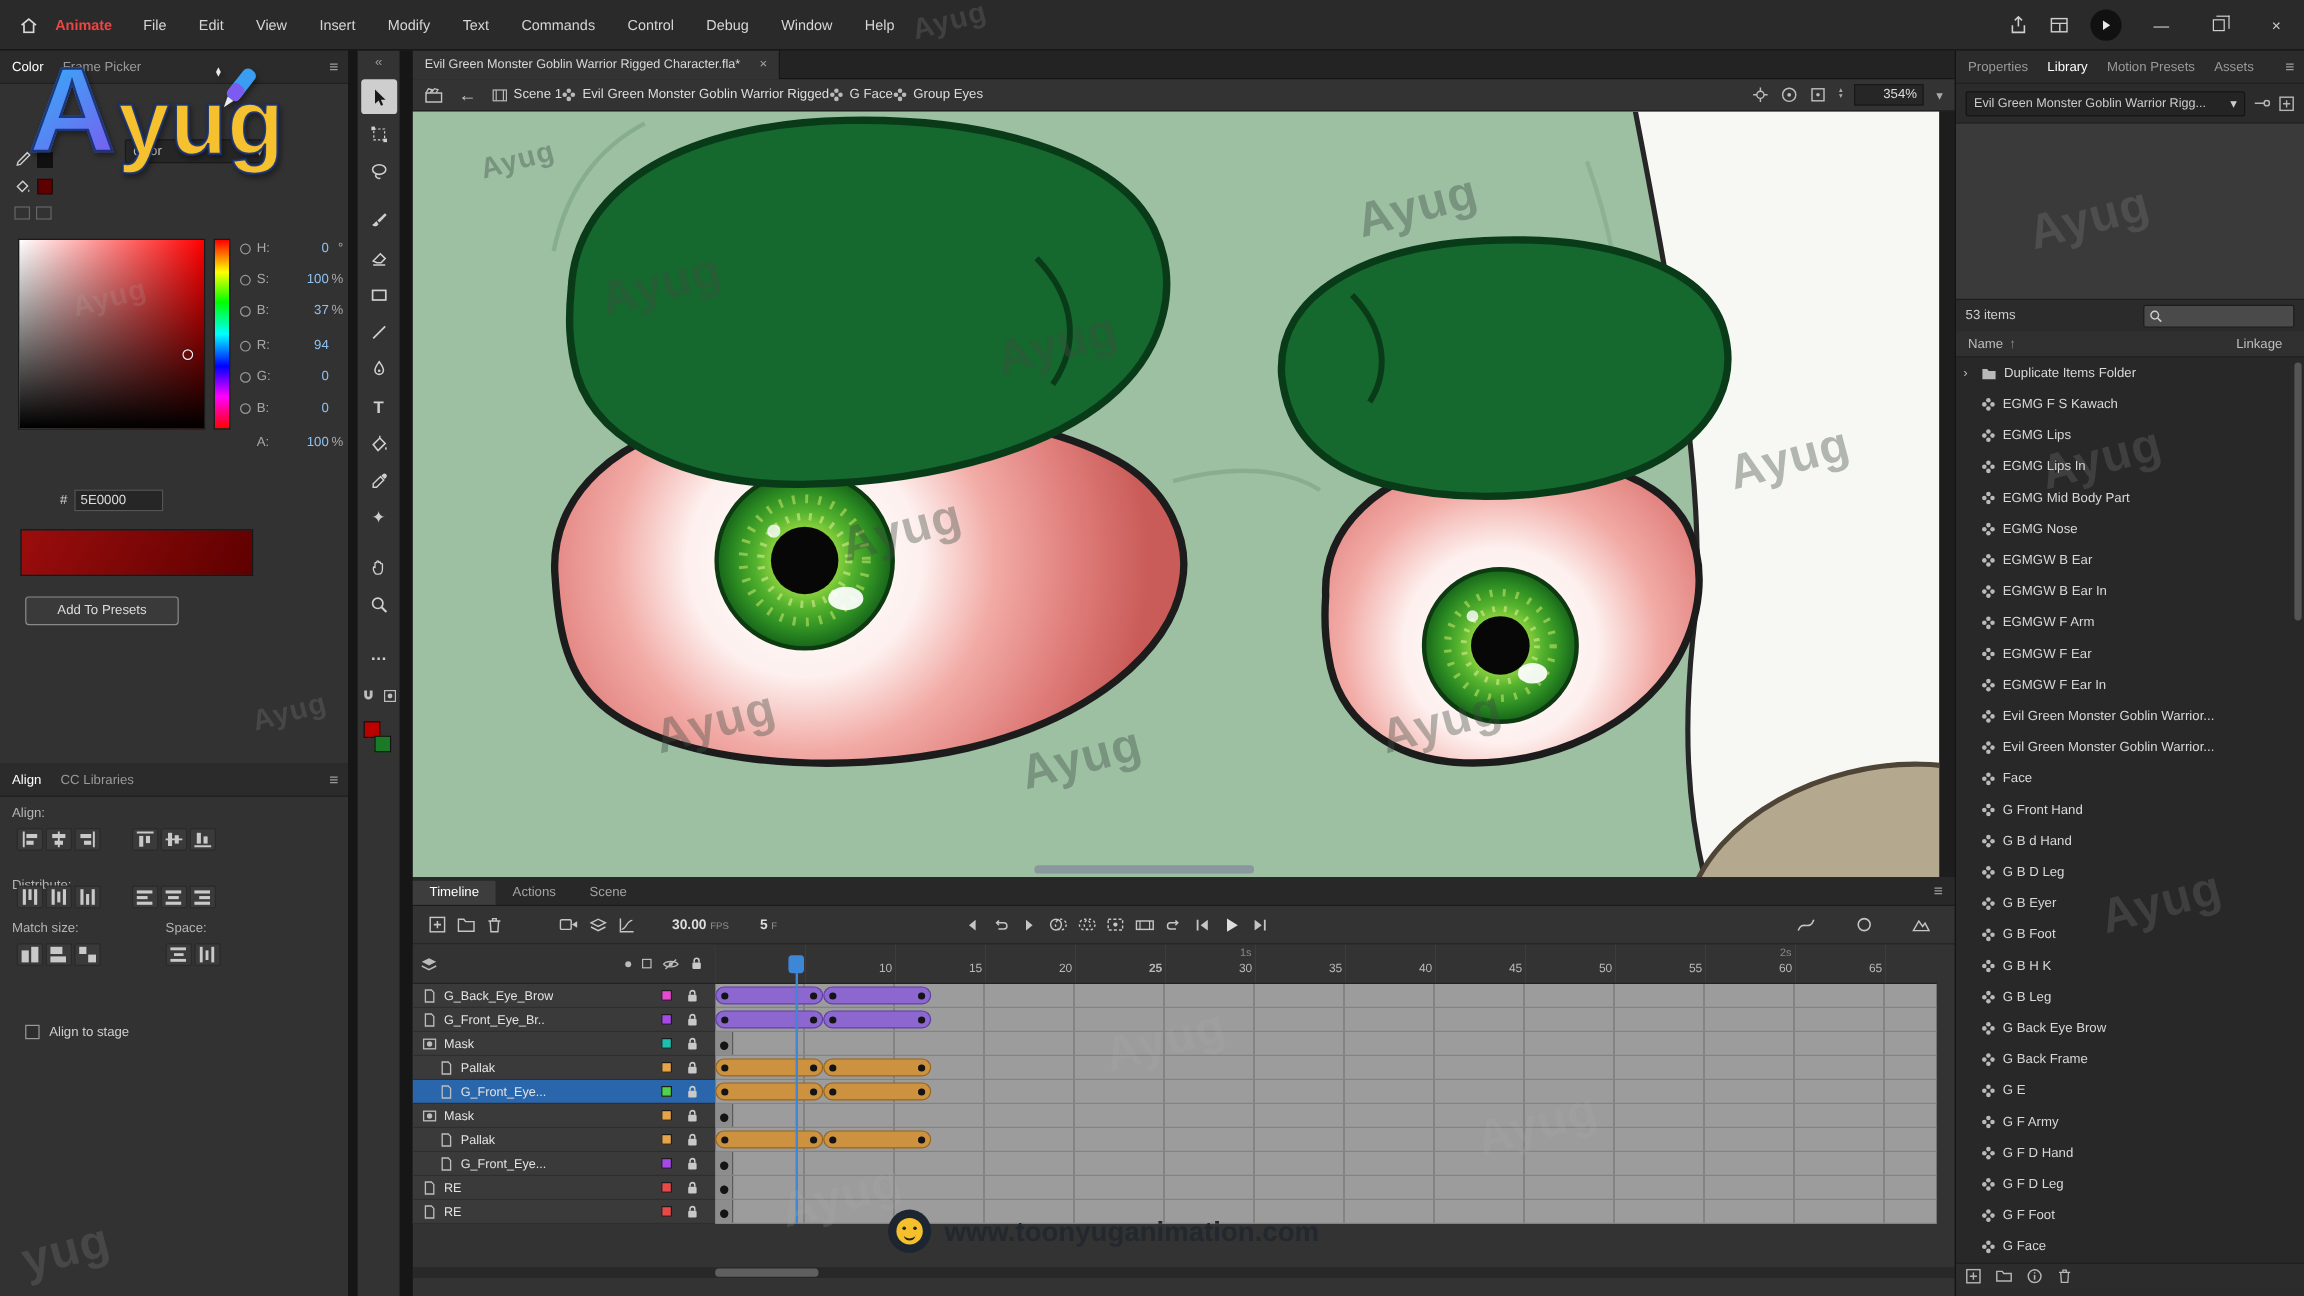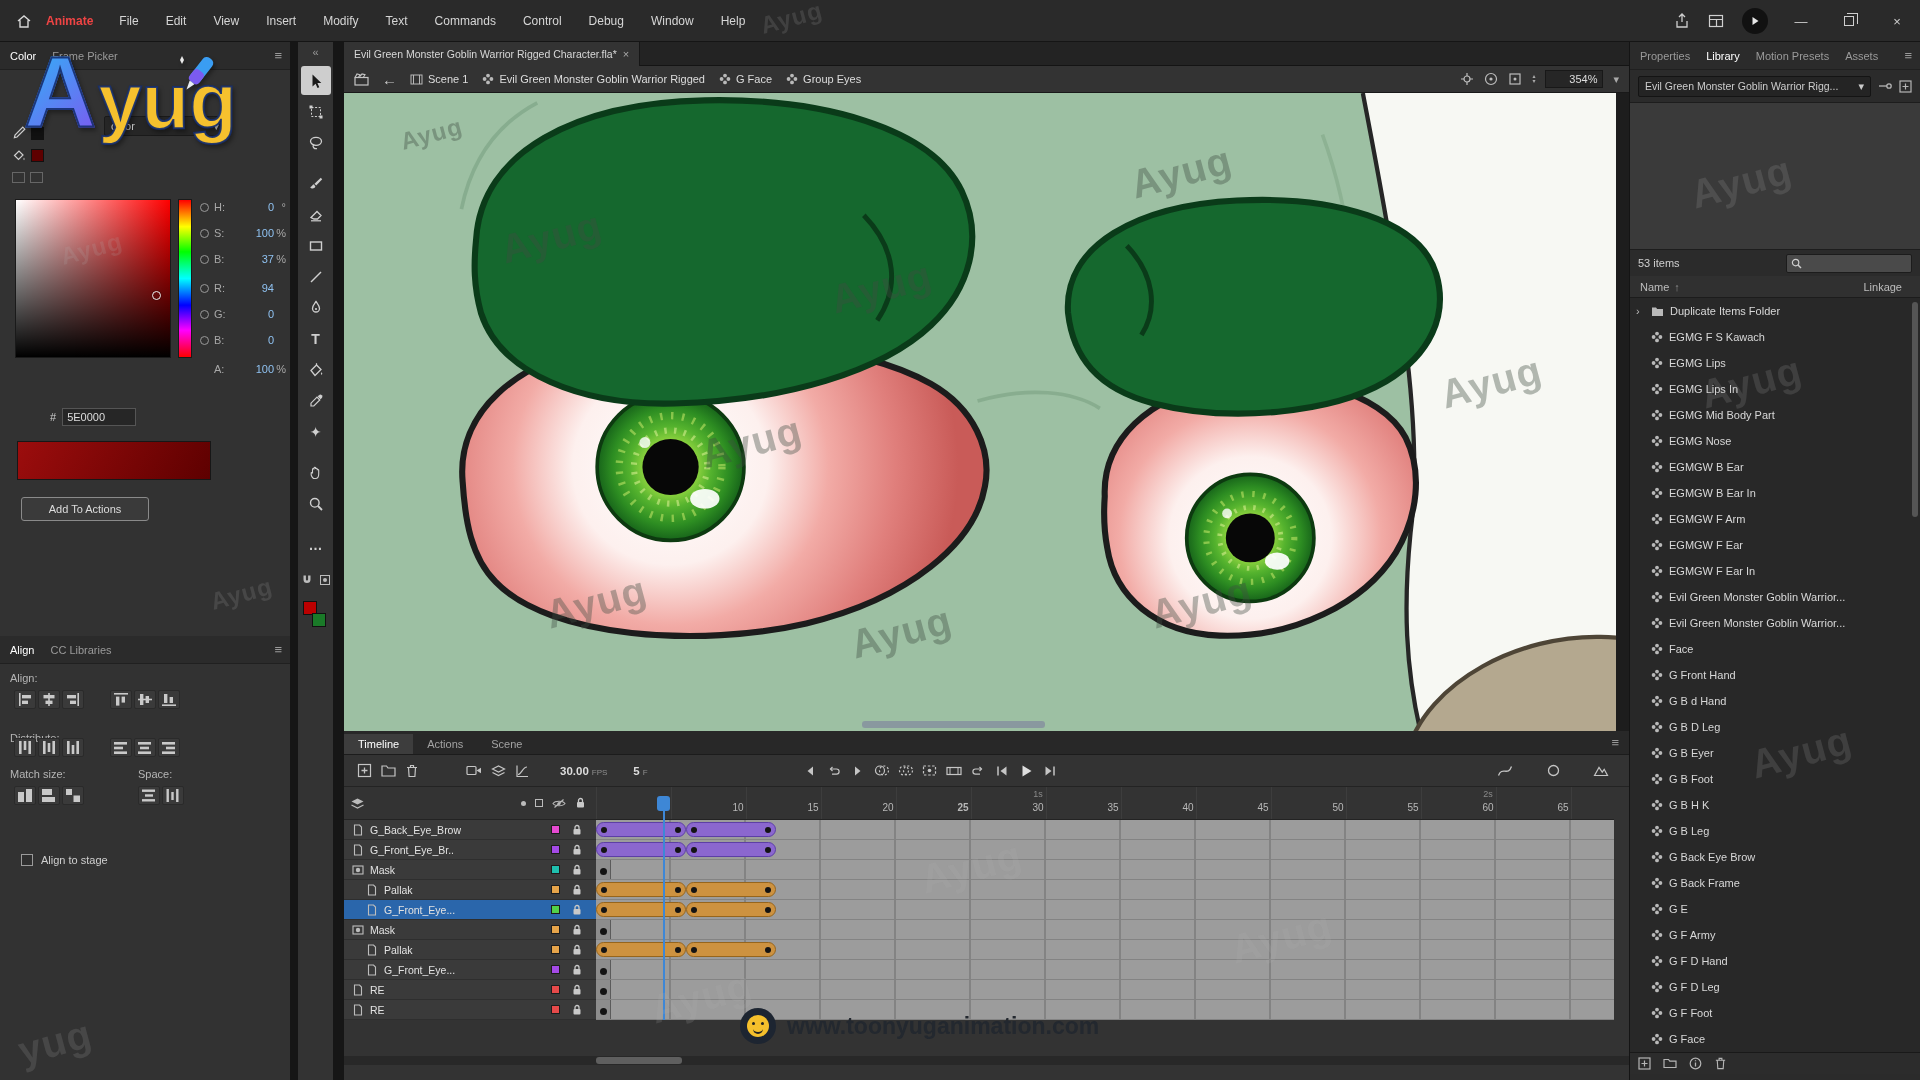"Evil Green Monster Goblin Warrior Rigged Character.fla*" .doc-tab { gap: 6px -> 16px }
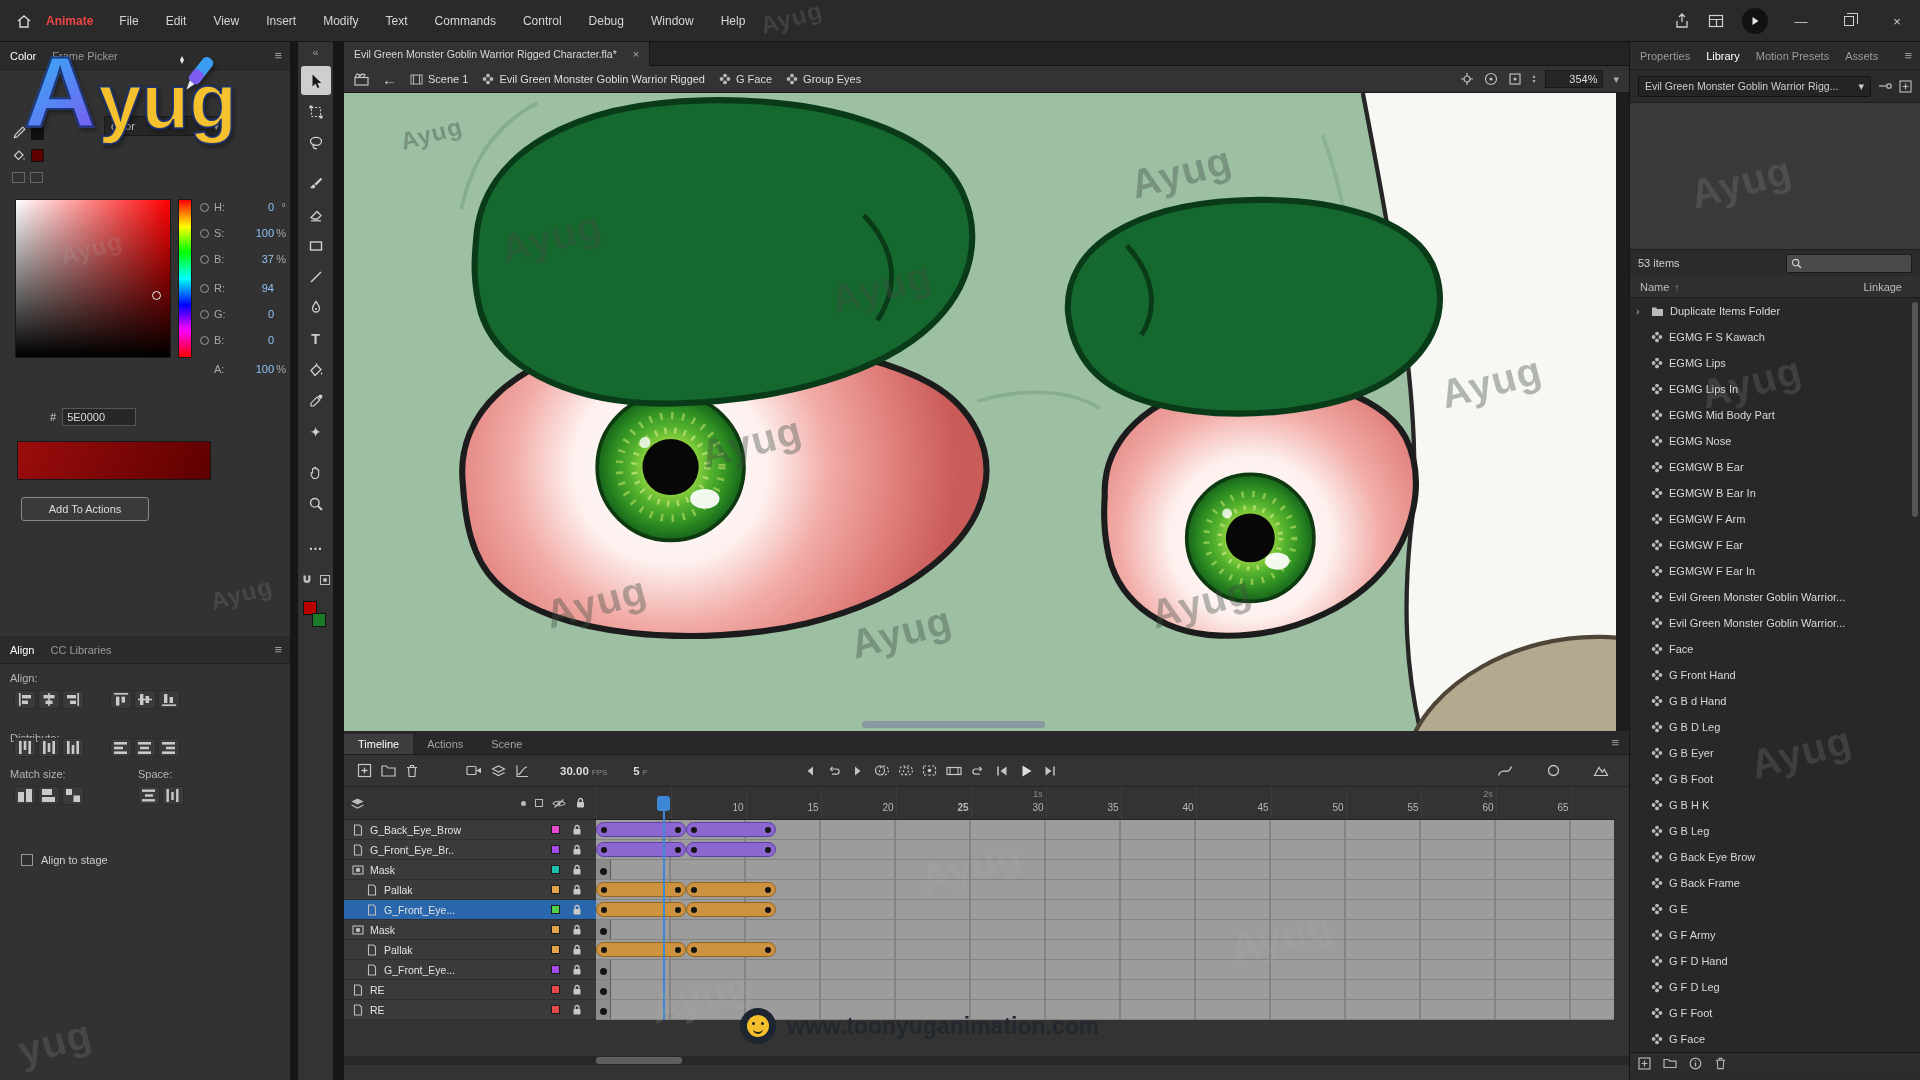"Scene 1" .crumbs { gap: 14px -> 0 }
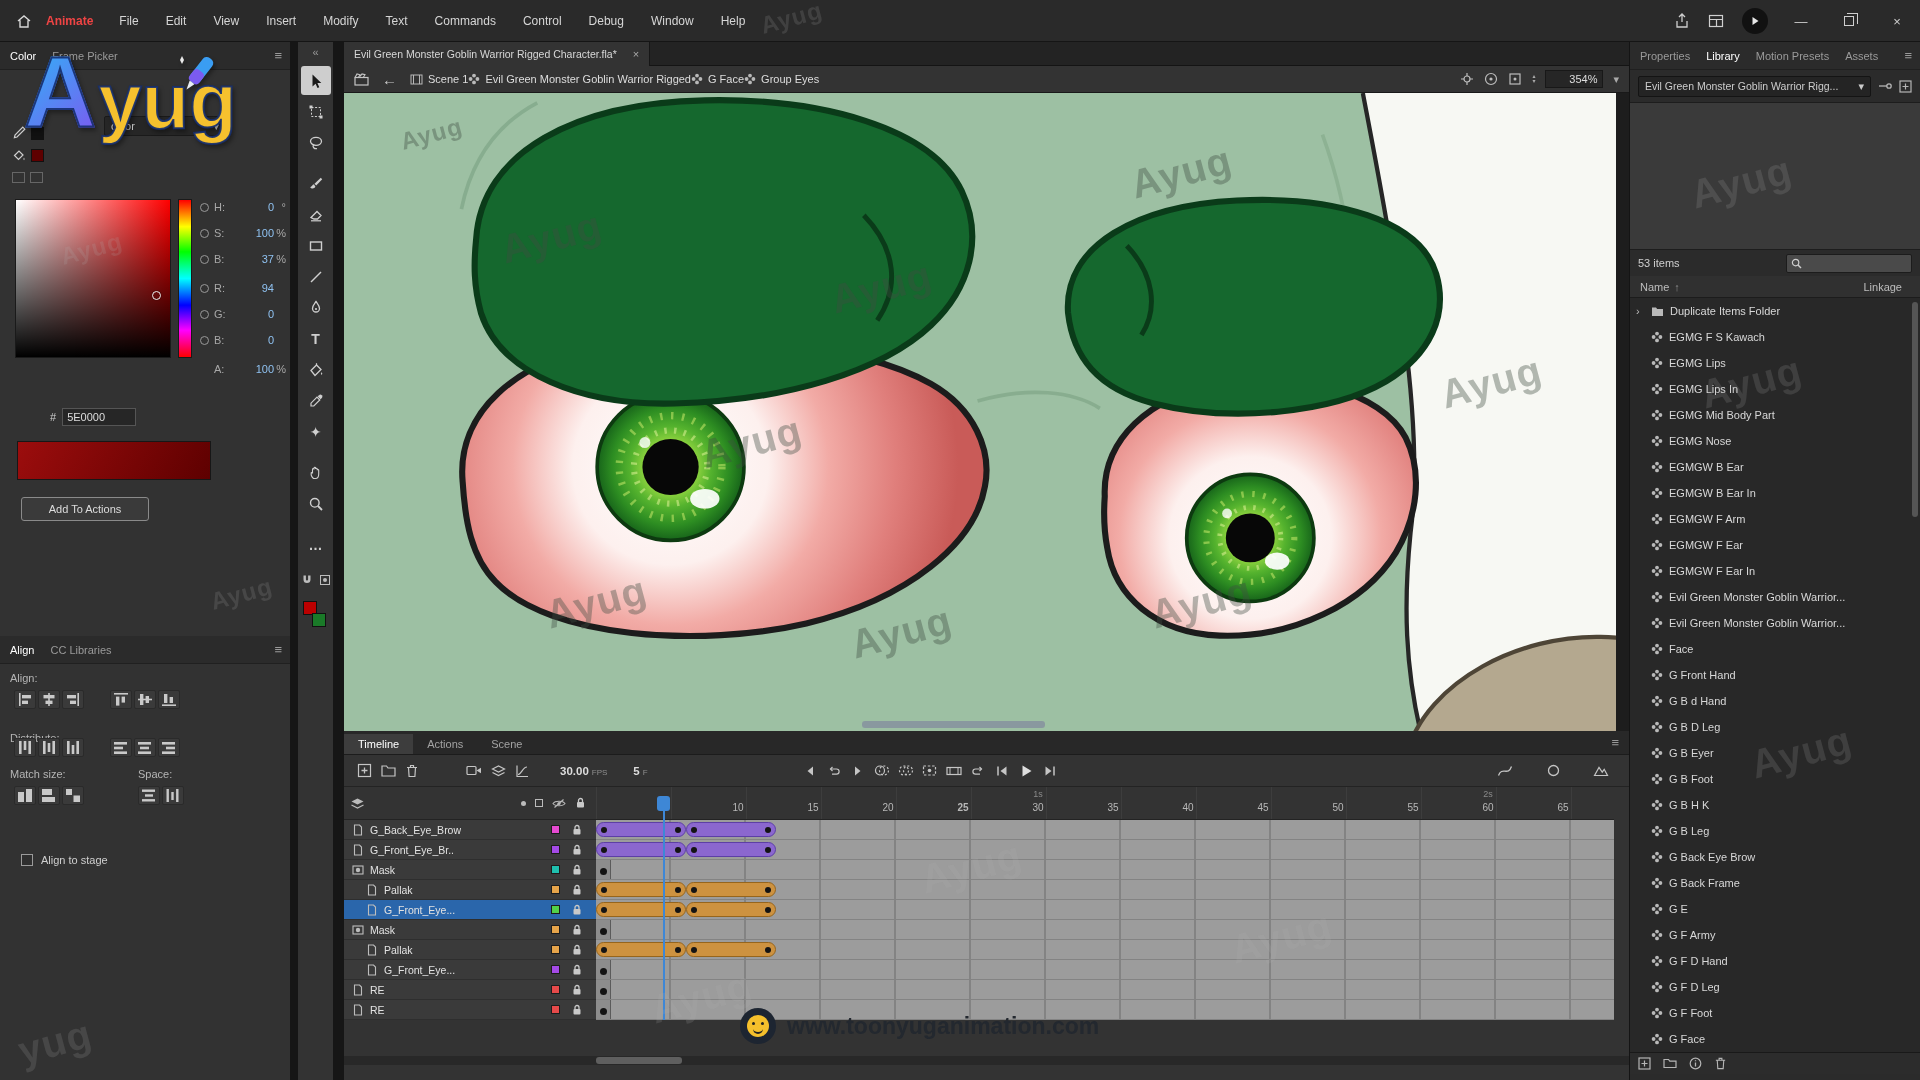"Add To Actions" div.add-swatches { text: Actions -> Presets }
